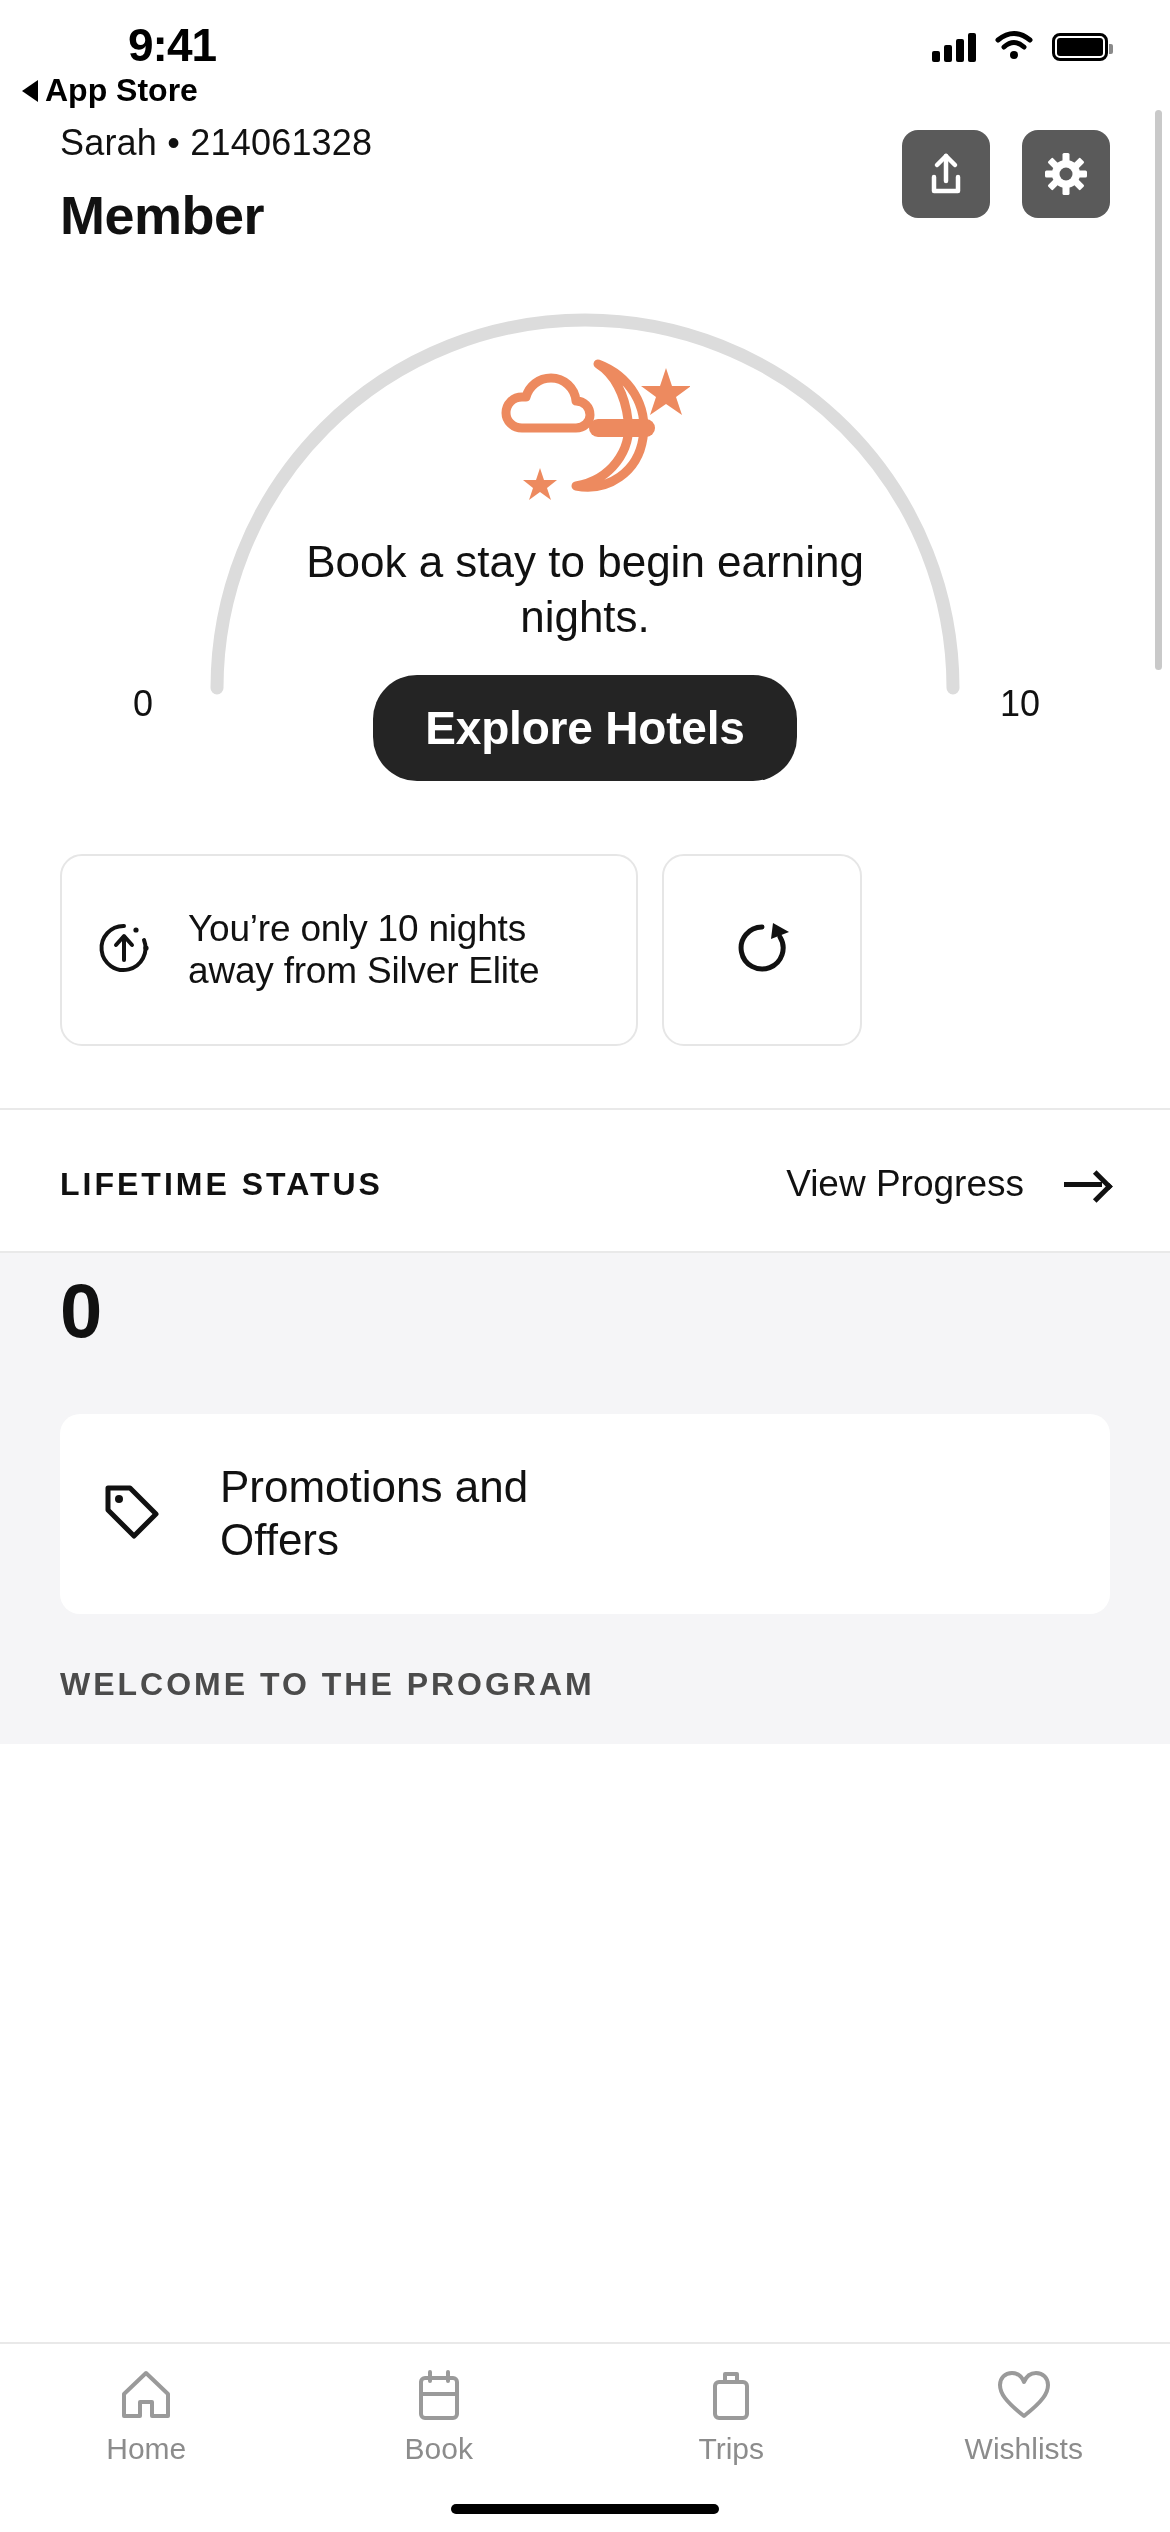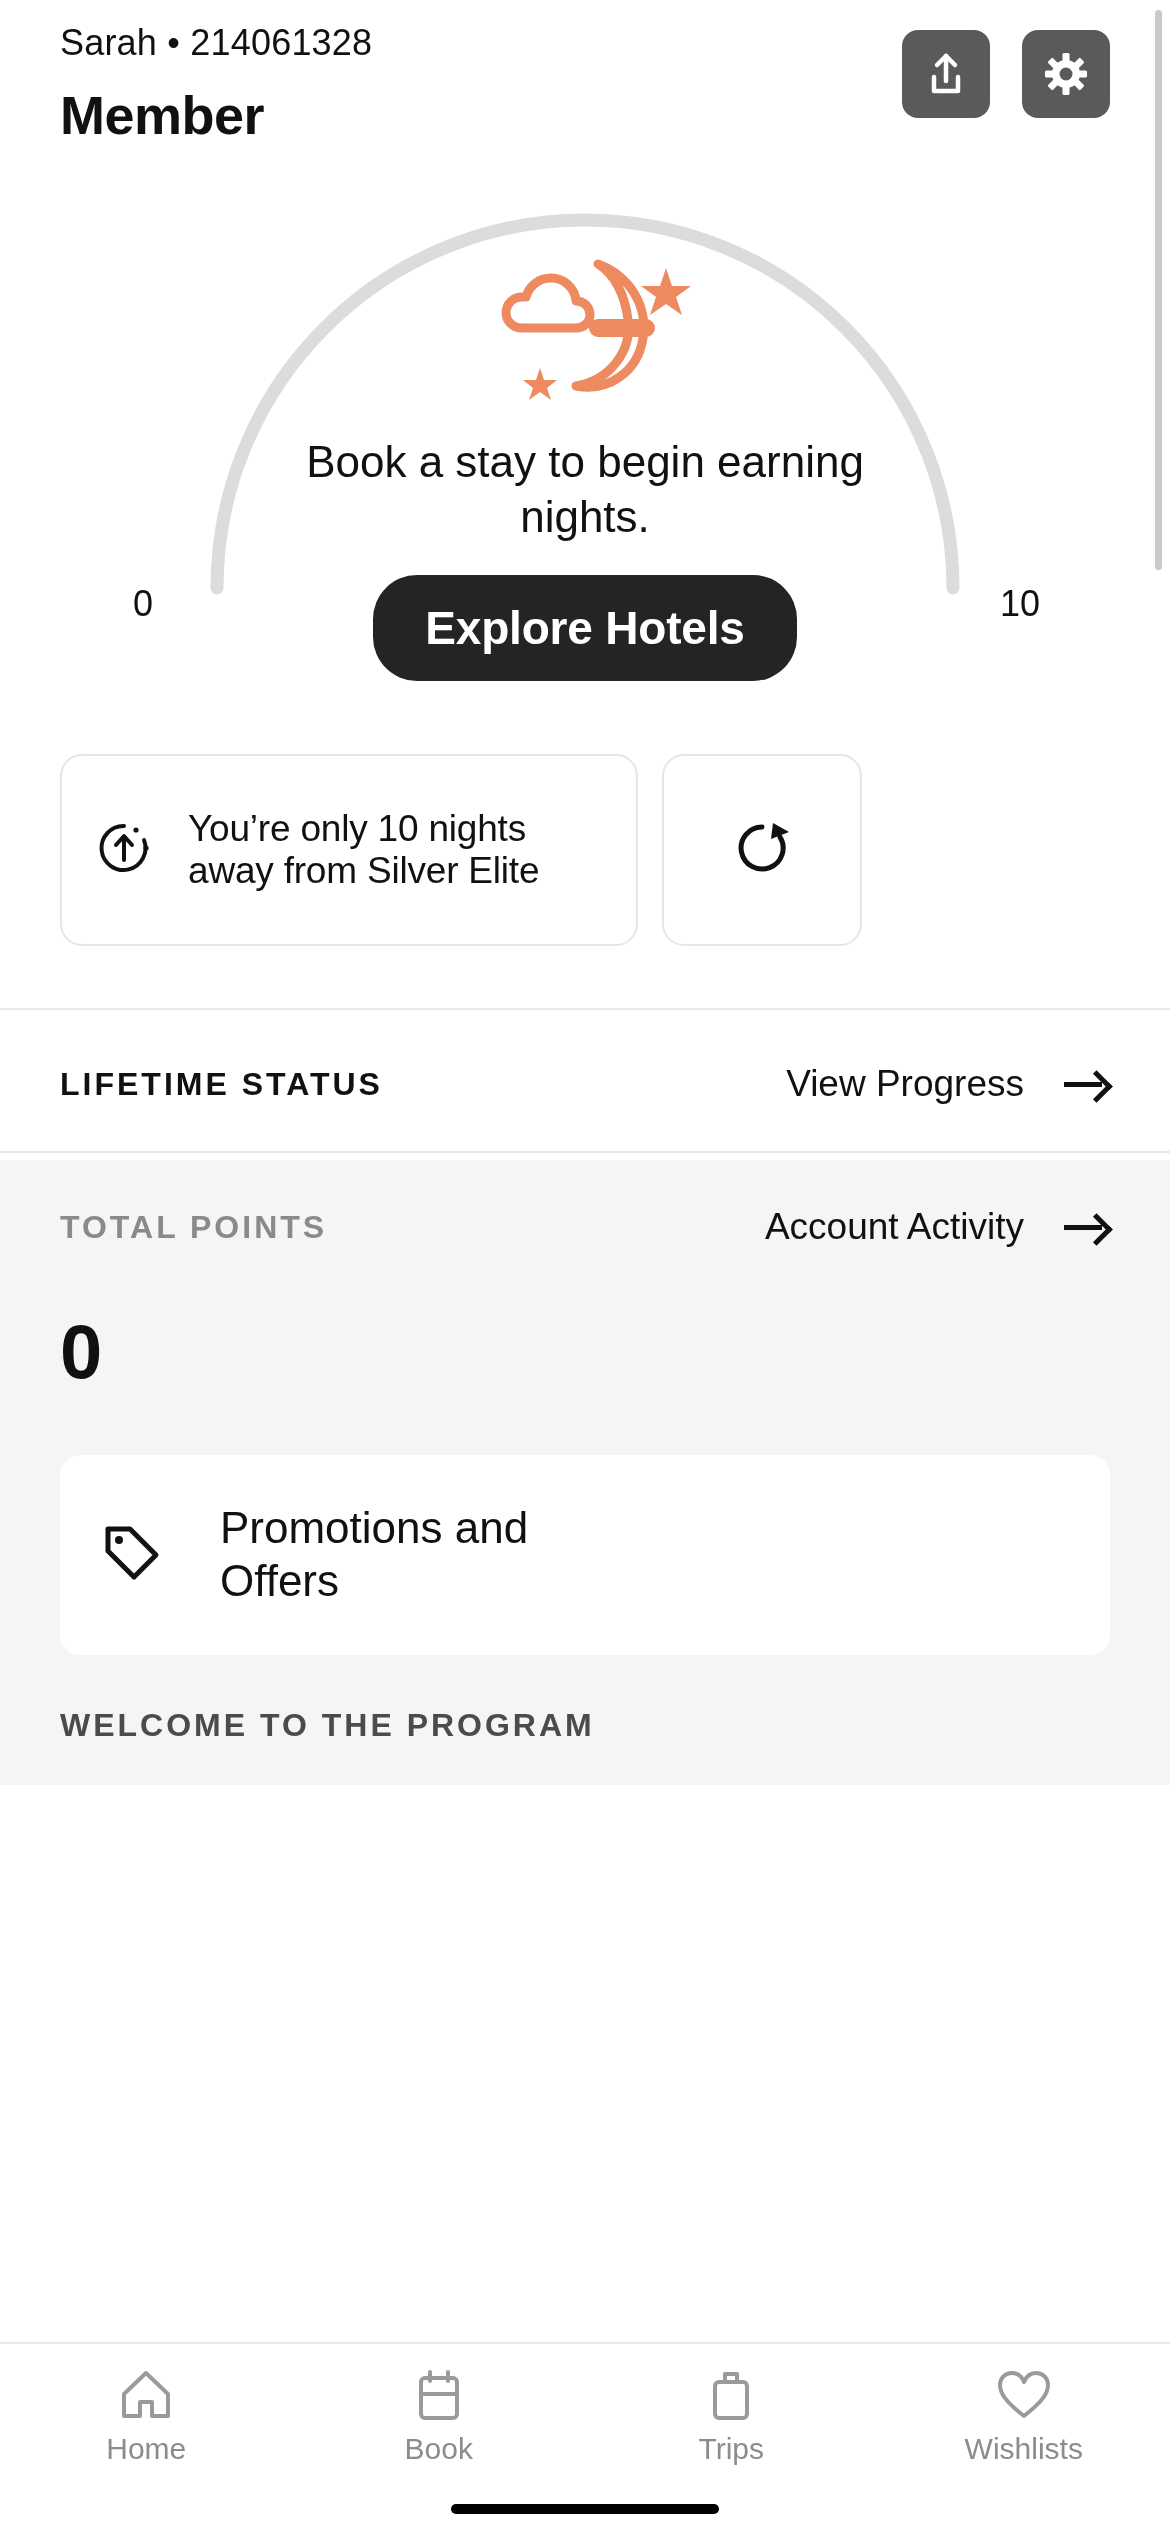"9:41" div.status-bar { html: none -> <div> <div>9:41</div> <div> <span> <i></i> <i></i> <i></i> <i></i> </span> <span> <svg> <path></path> <path></path> <circle></circle> </svg> </span> <span> <i></i> </span> </div> <div> <span></span> <span>App Store</span> </div> </div> }
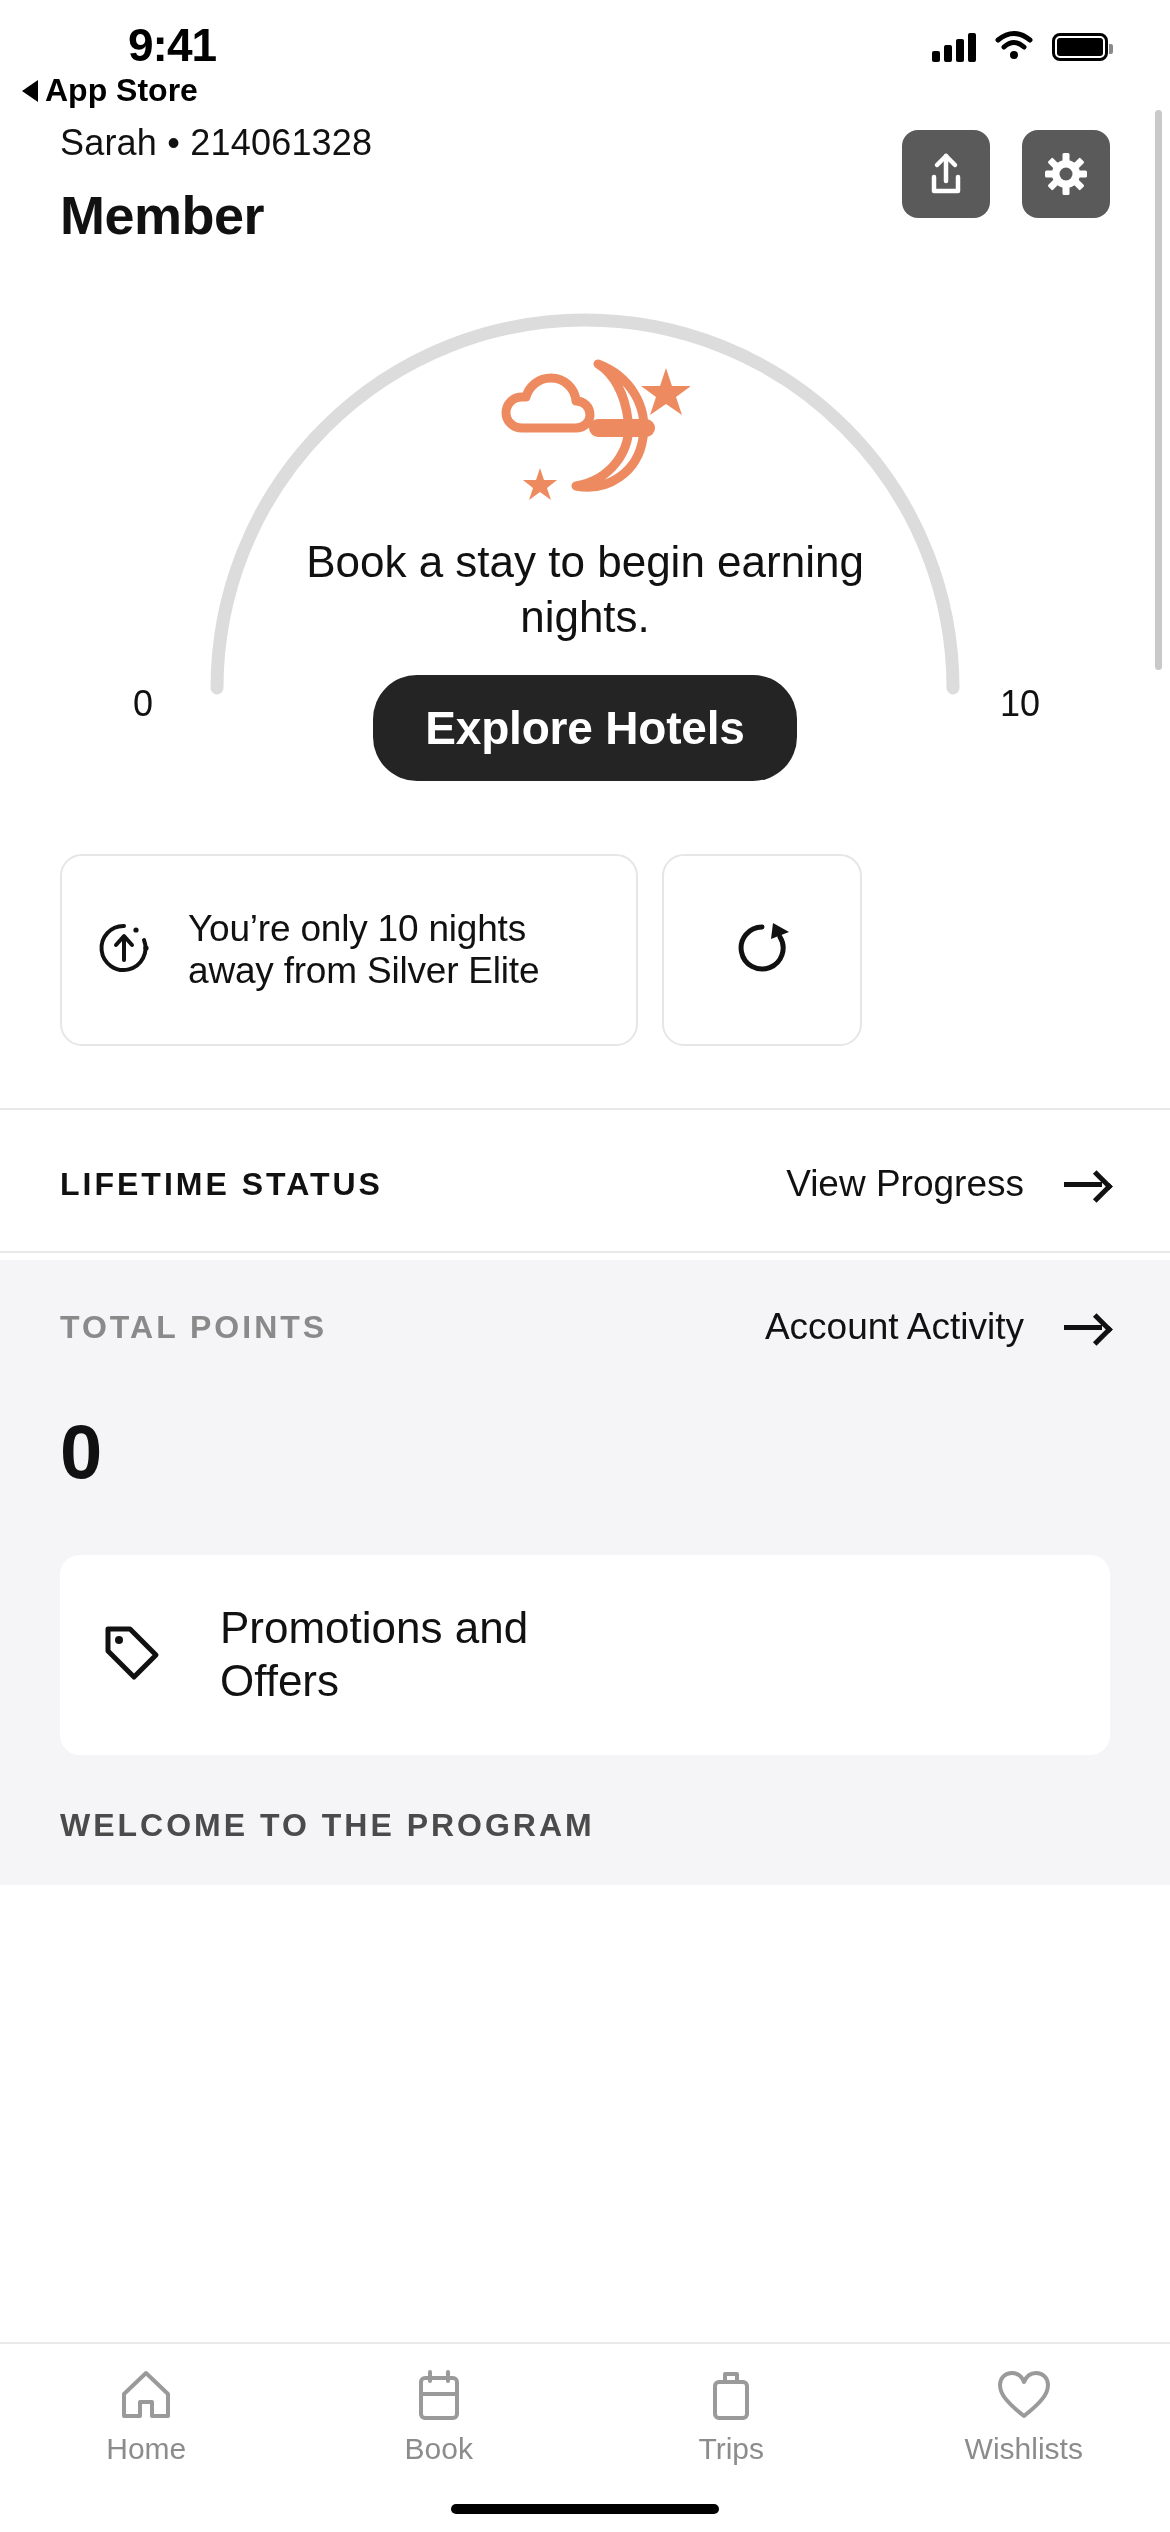"TOTAL POINTS" div.section { html: <div> <div> <span>TOTAL POINTS</span> <span> <span>Account Activity</span> <span></span> </span> </div> </div> -> none }
